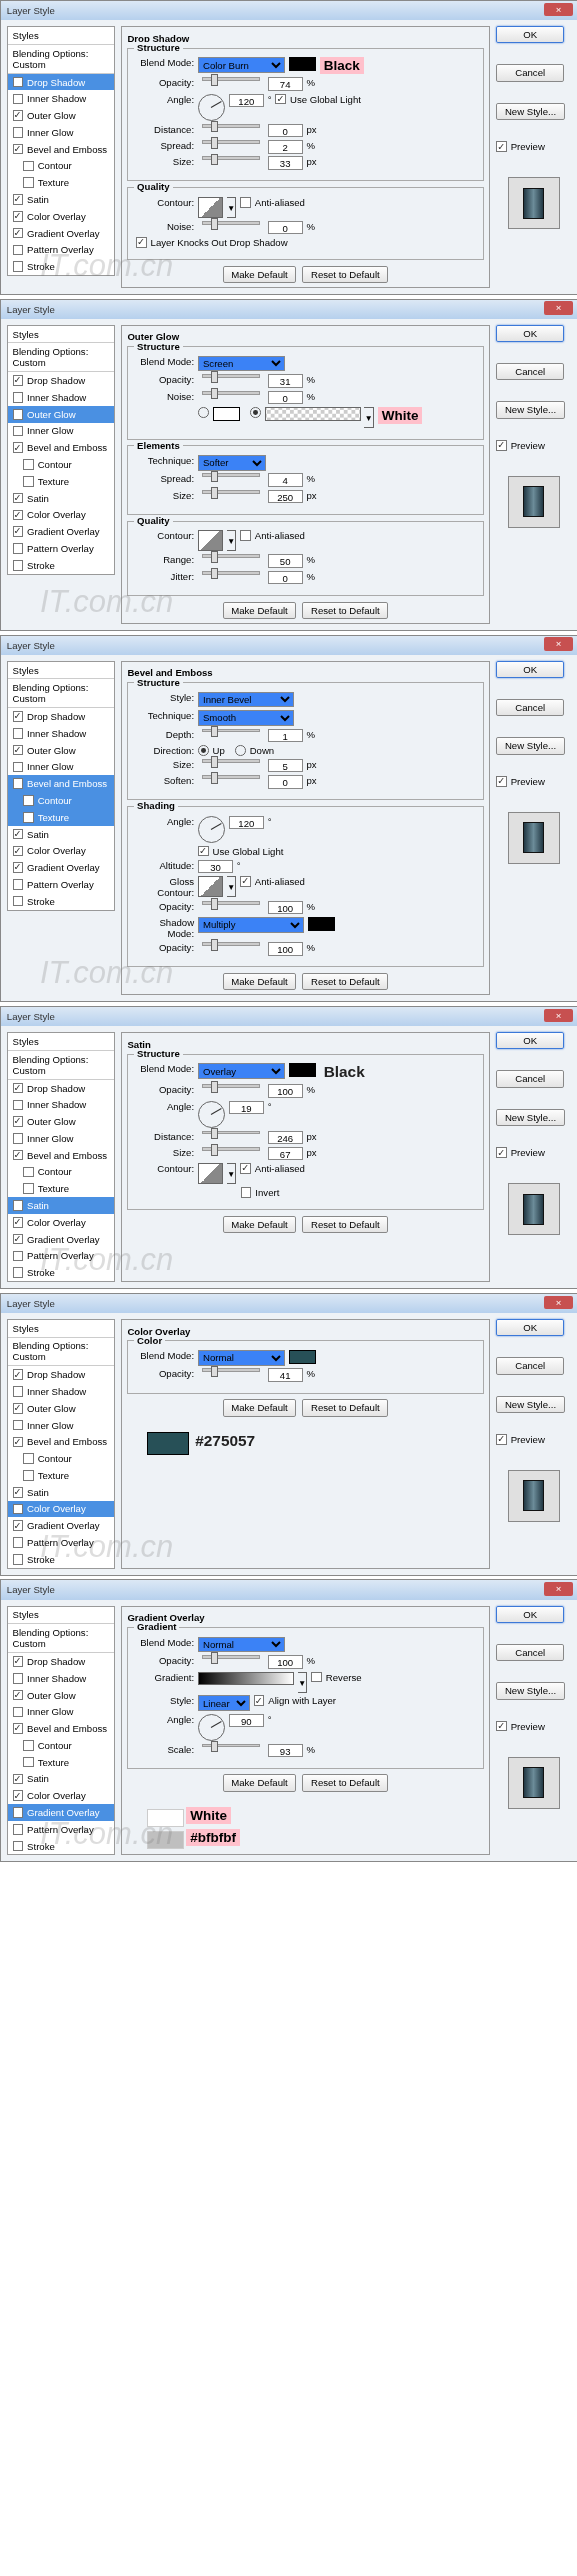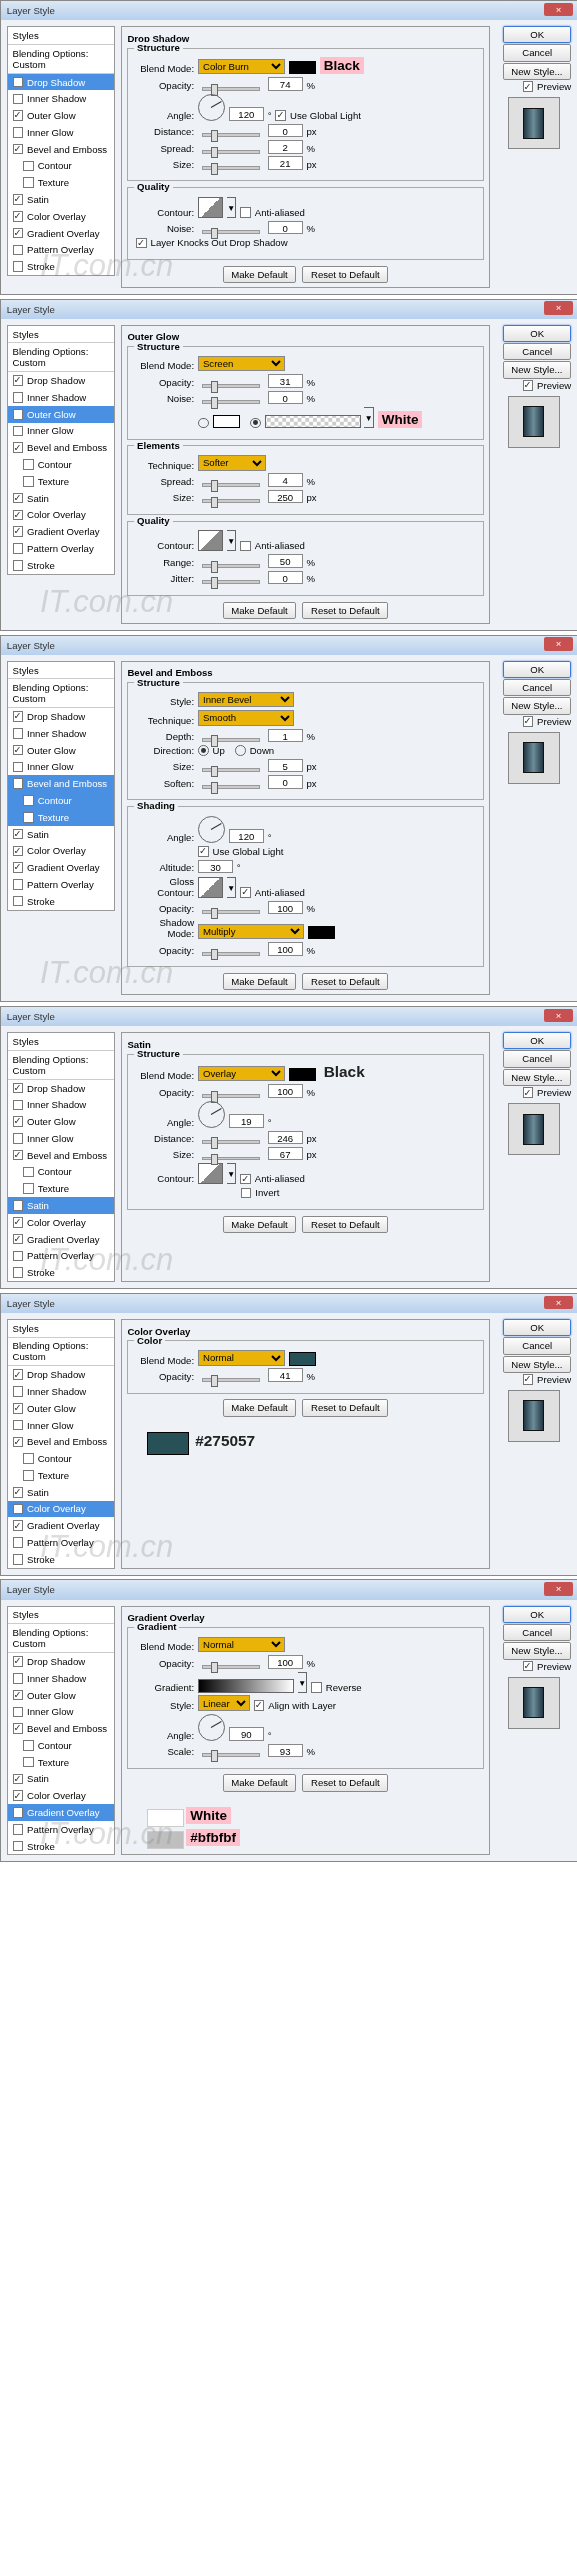"OK" .rcol { align-items: flex-end -> flex-start; gap: 1px -> 21px }
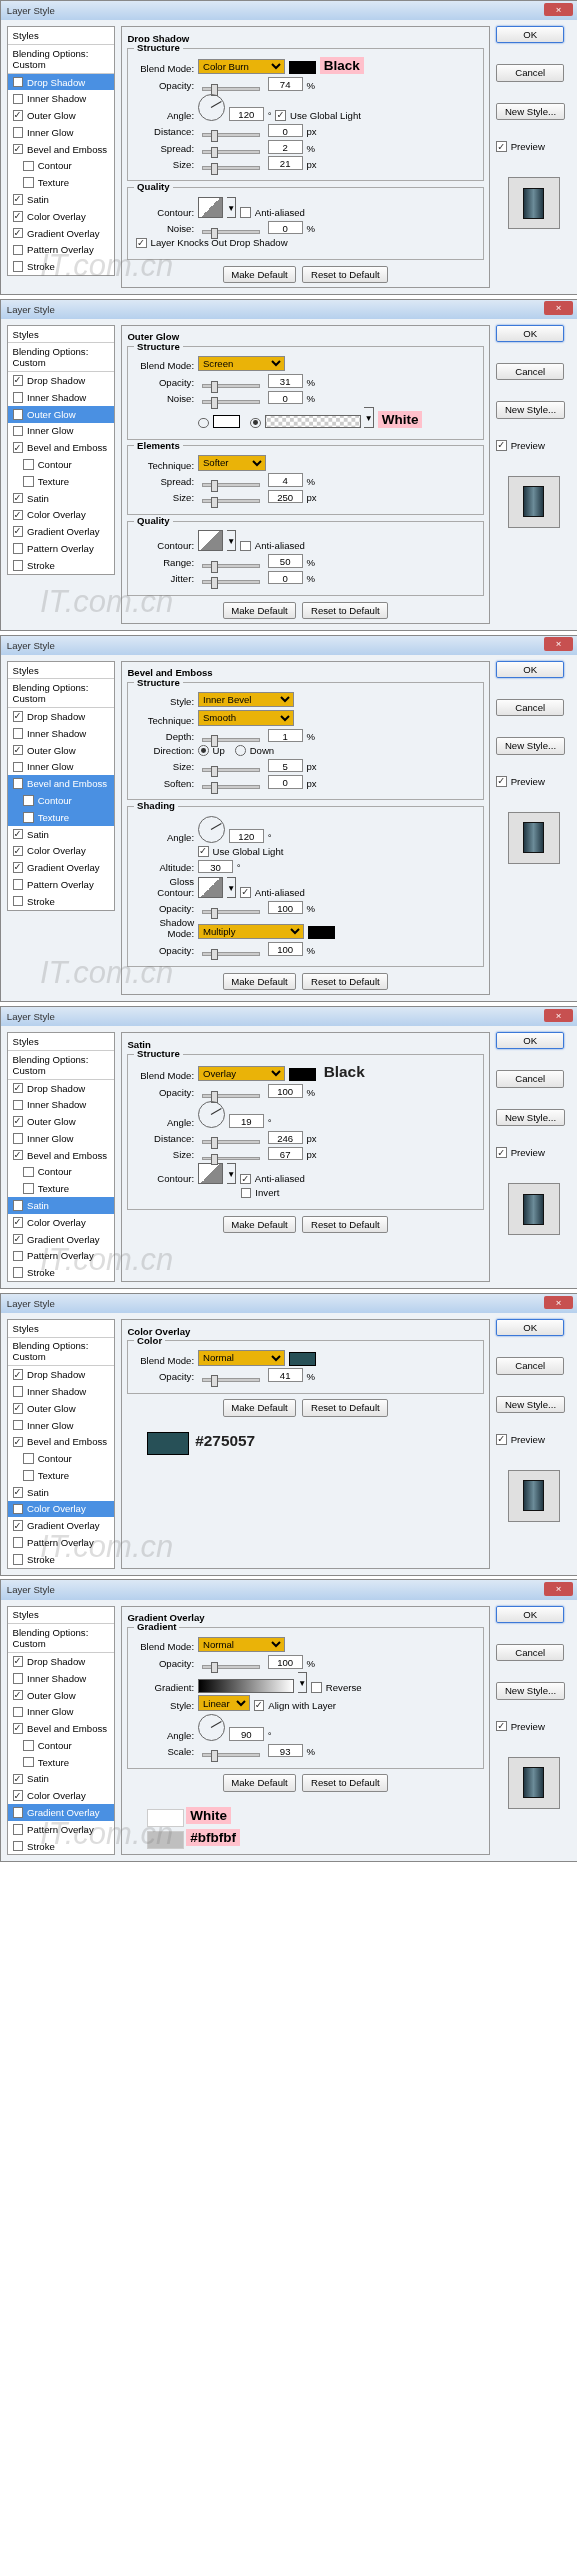"Blend Mode:" .row { align-items: flex-end -> flex-start }
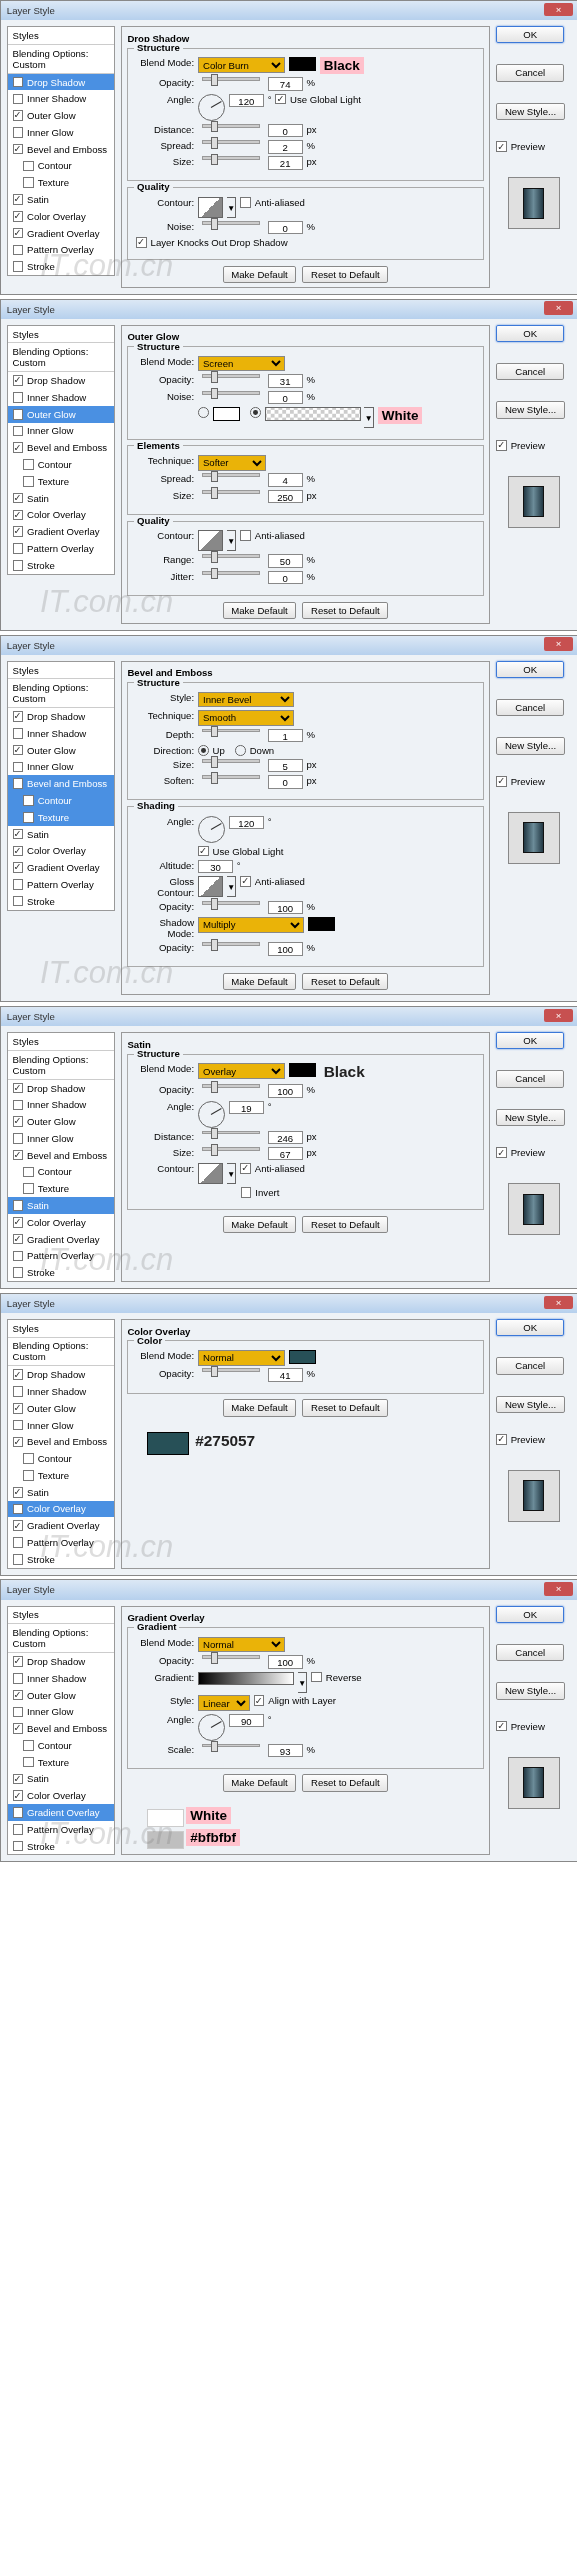"Color Burn" select, .sel-box { background: #eab308 -> #3b82f6 }
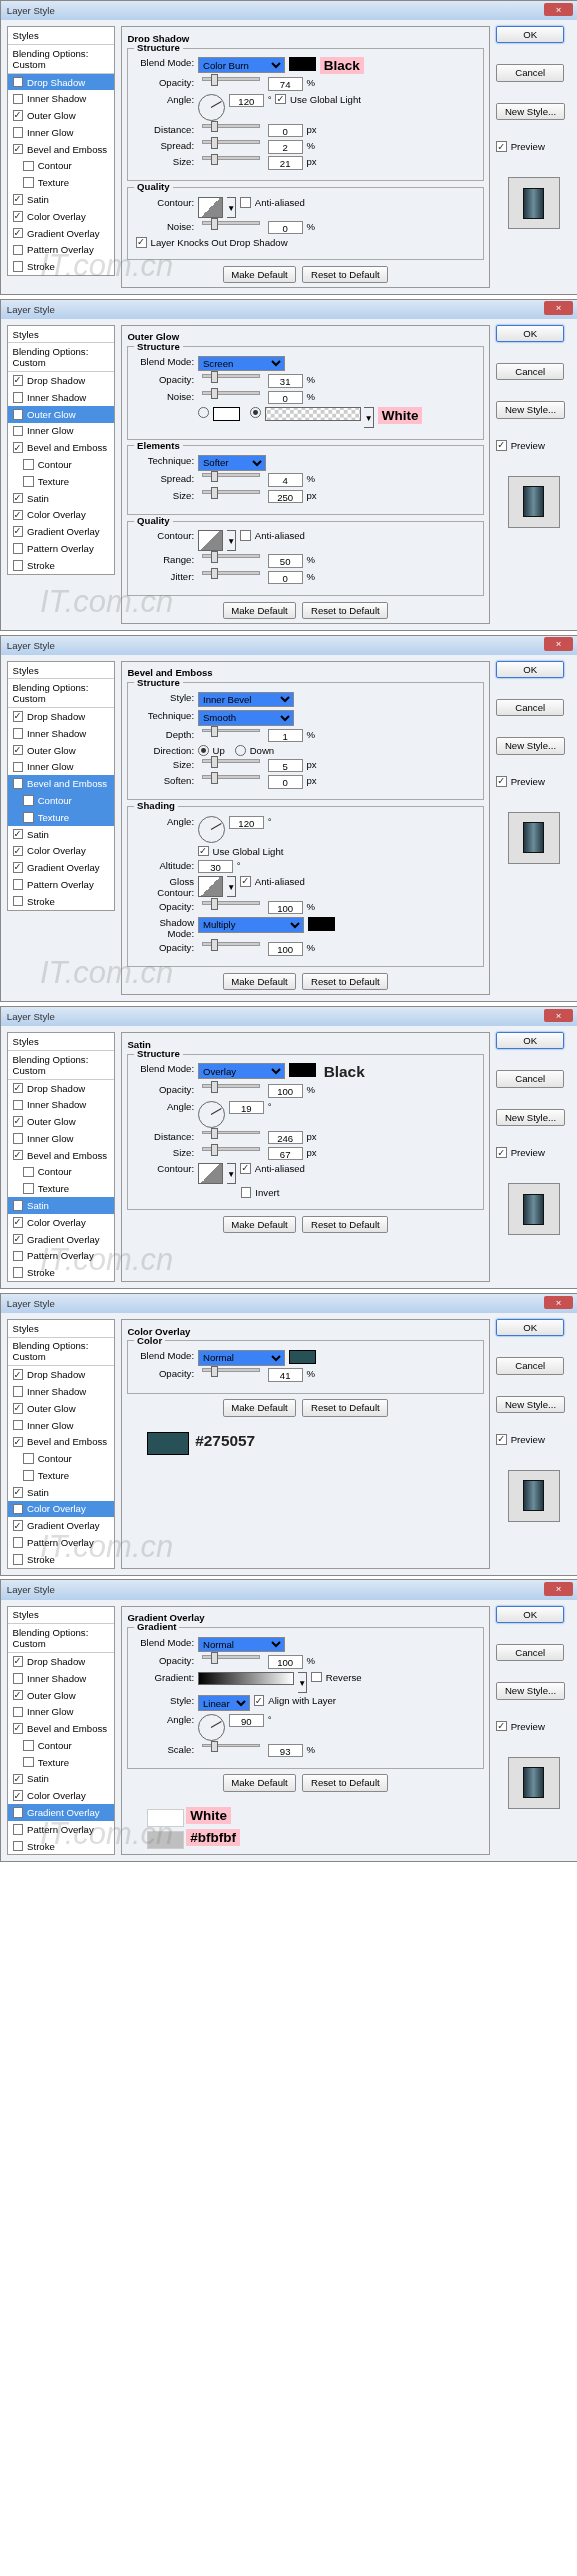"21" span.num { text: 21 -> 33 }
